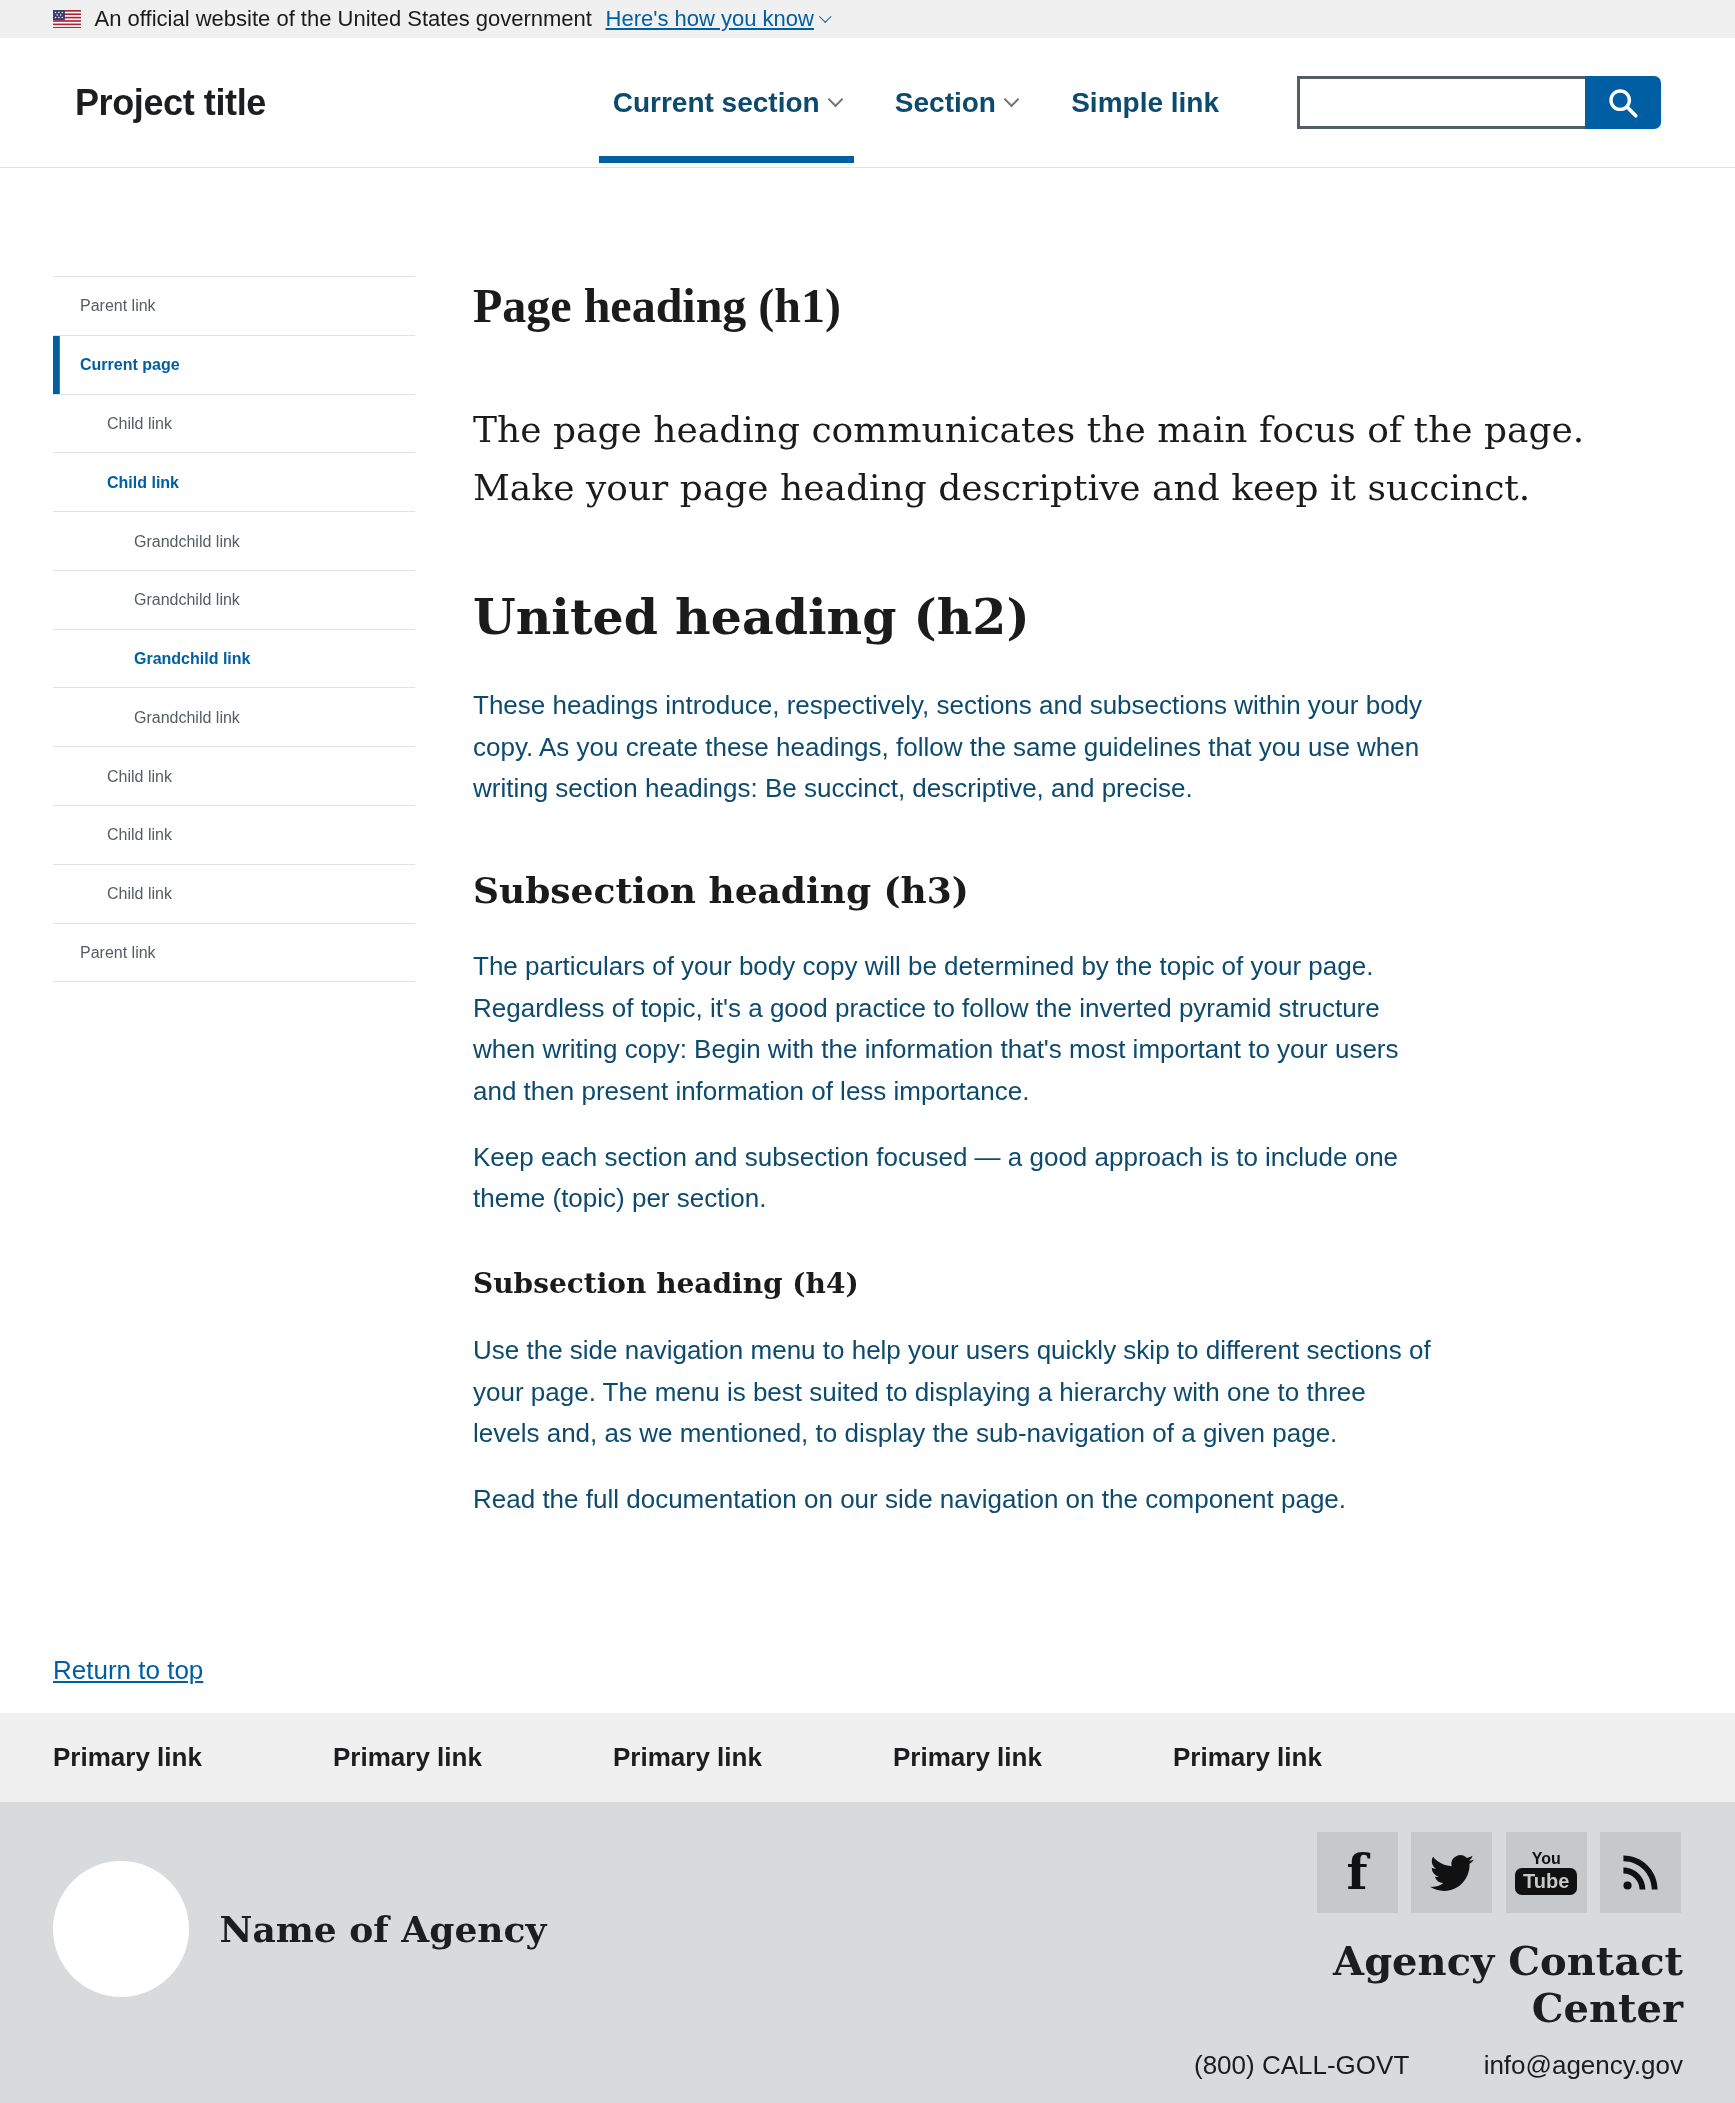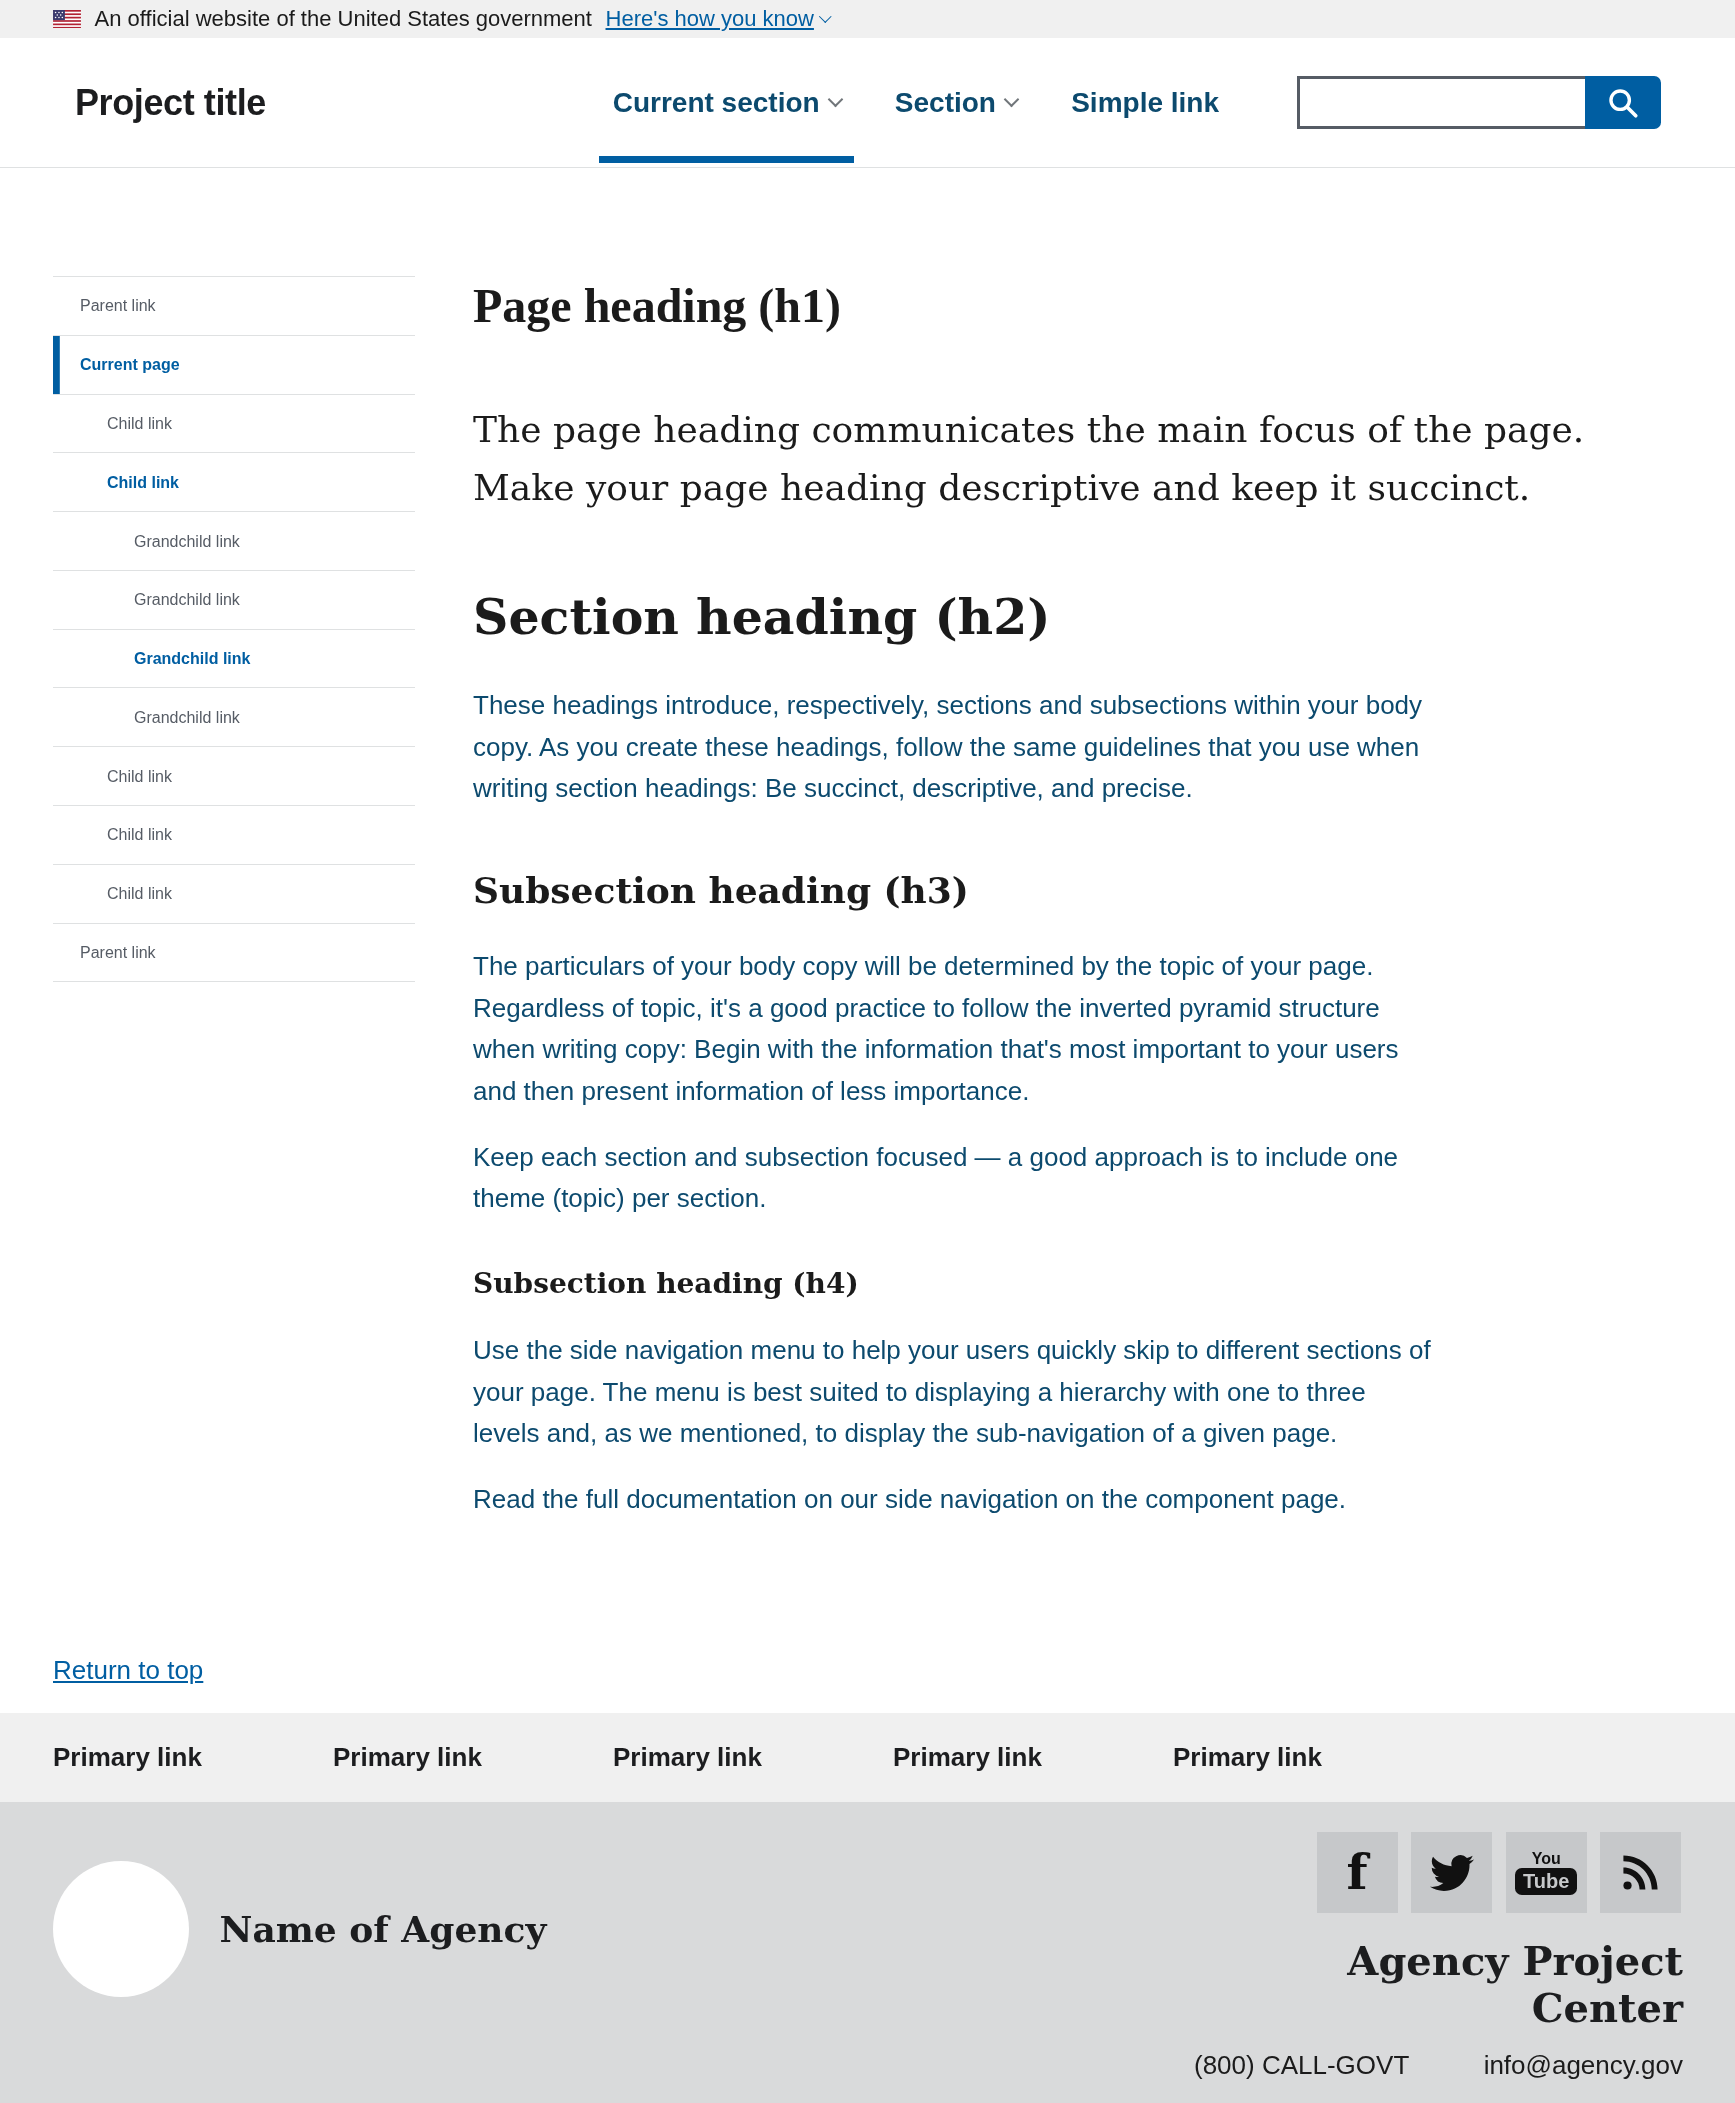"Section heading (h2)" h2 { text: Section -> United }
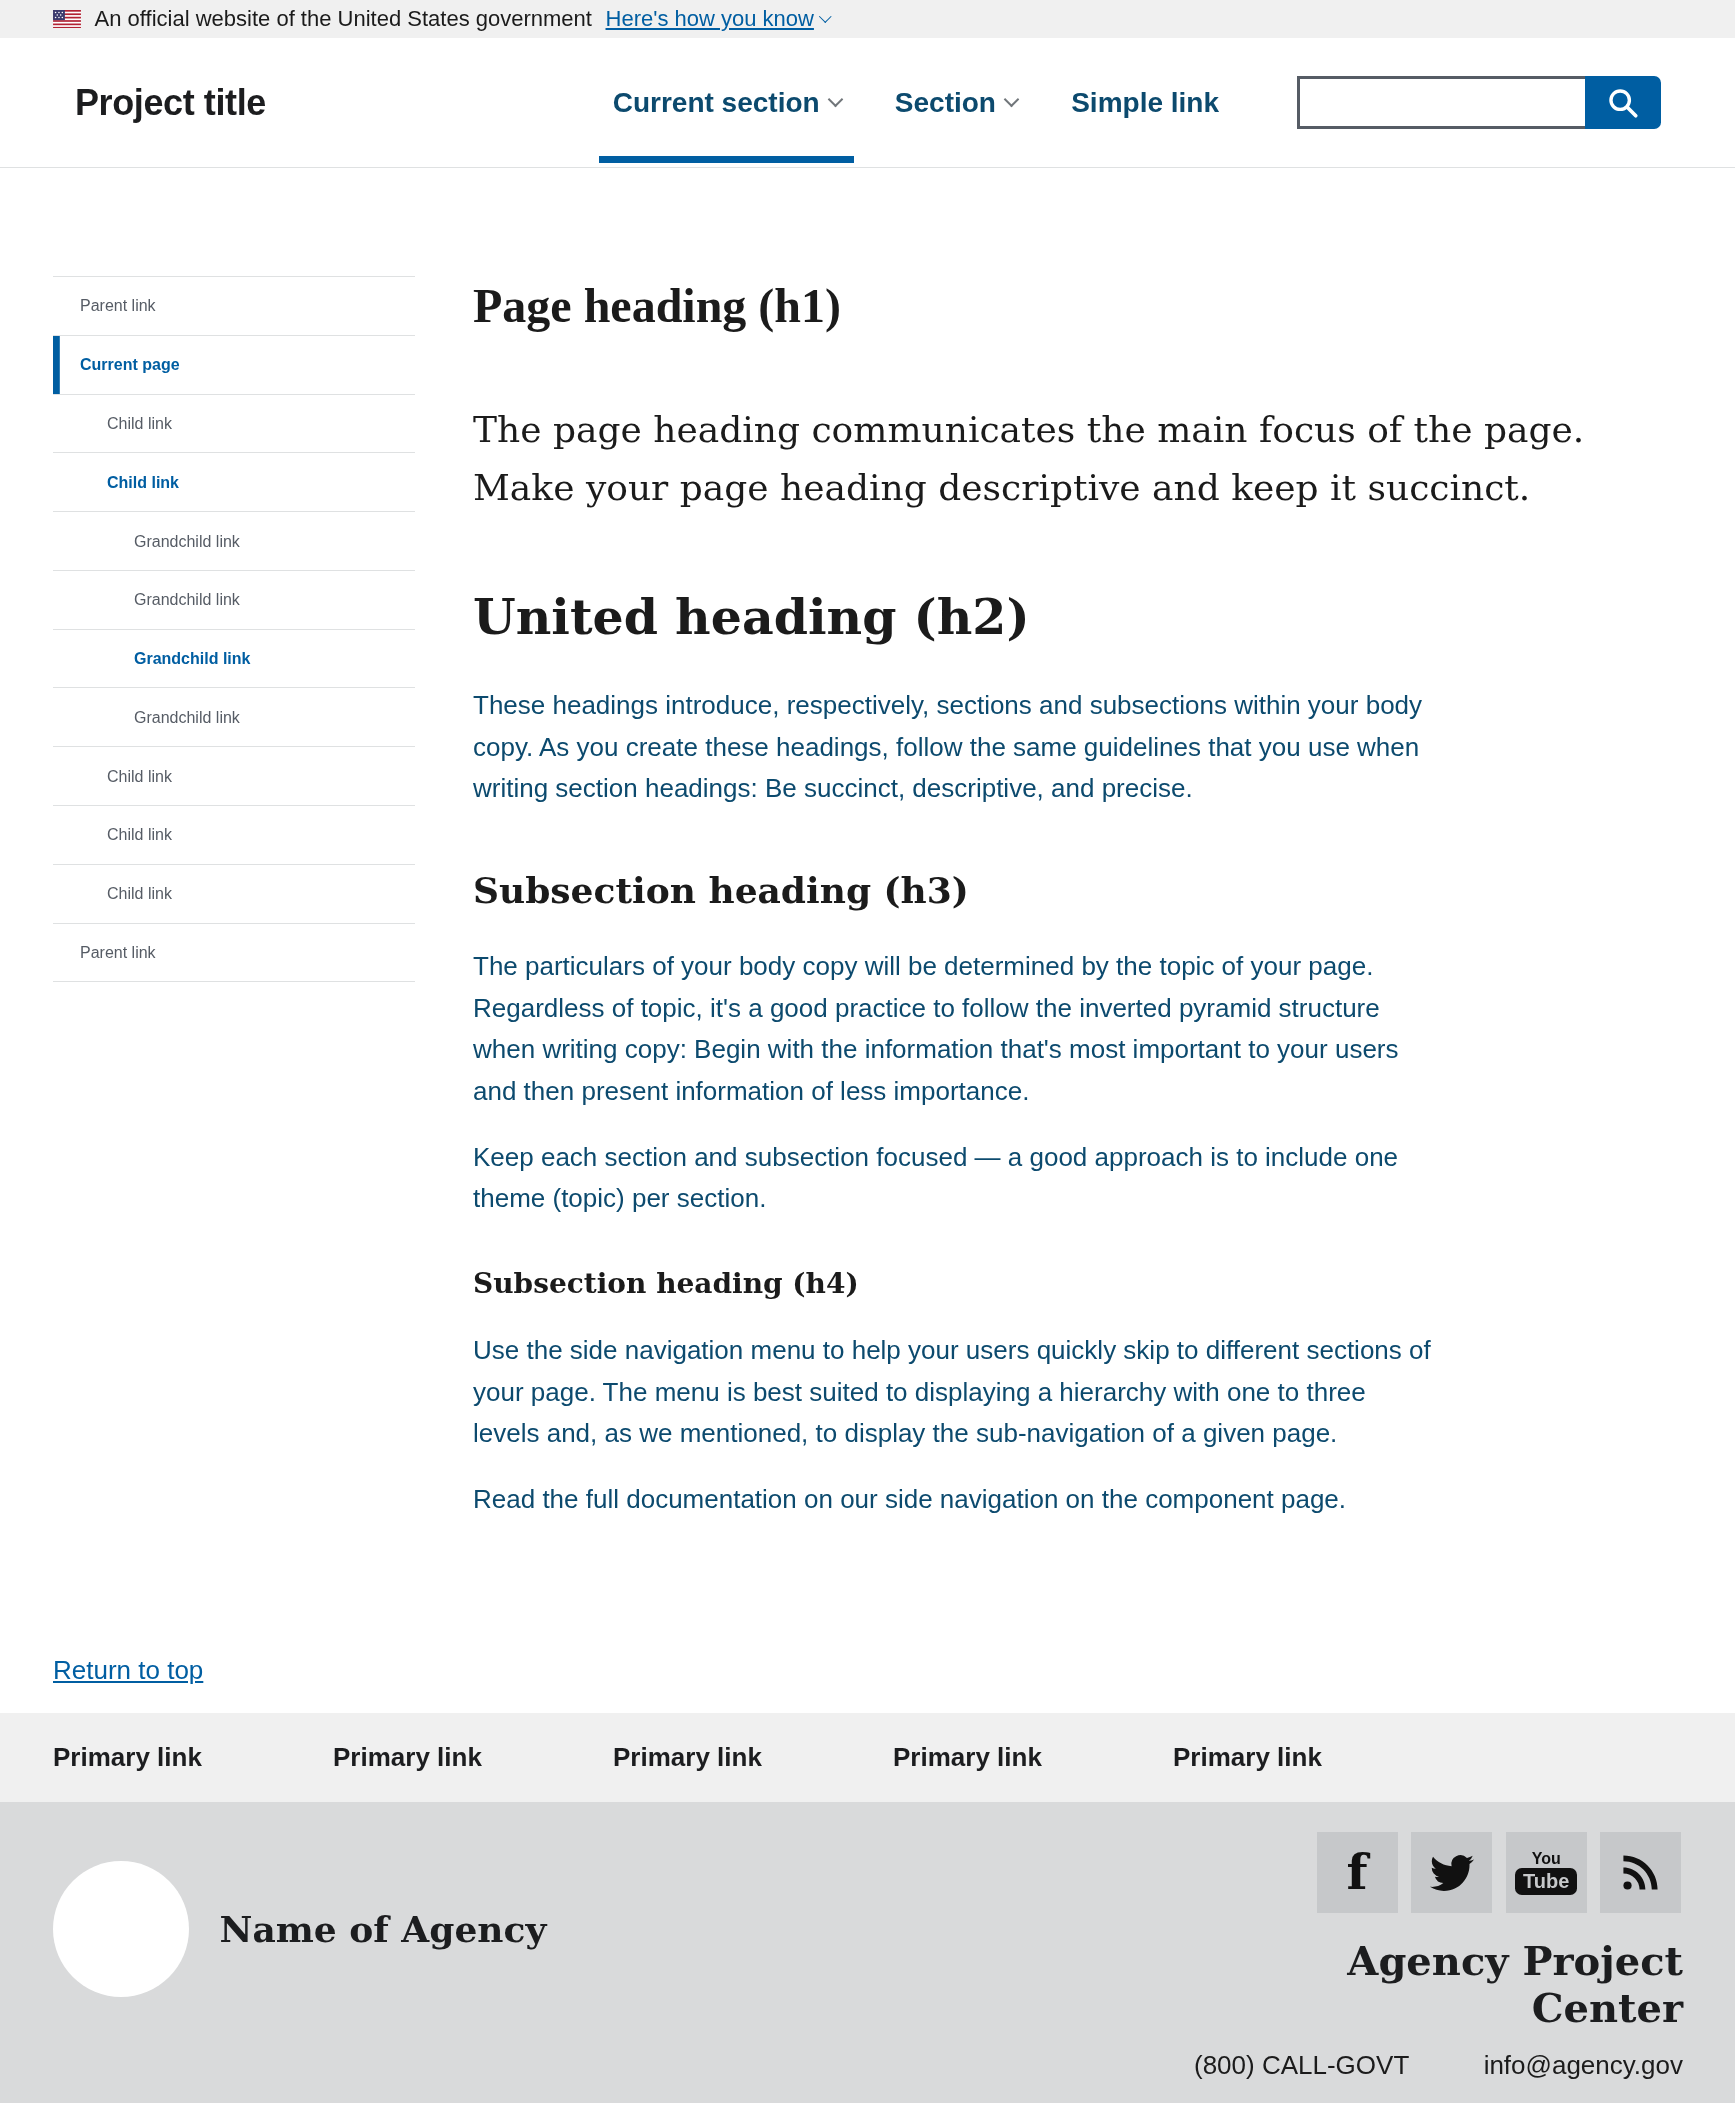"Agency Project Center" div.contact-heading { text: Project -> Contact }
